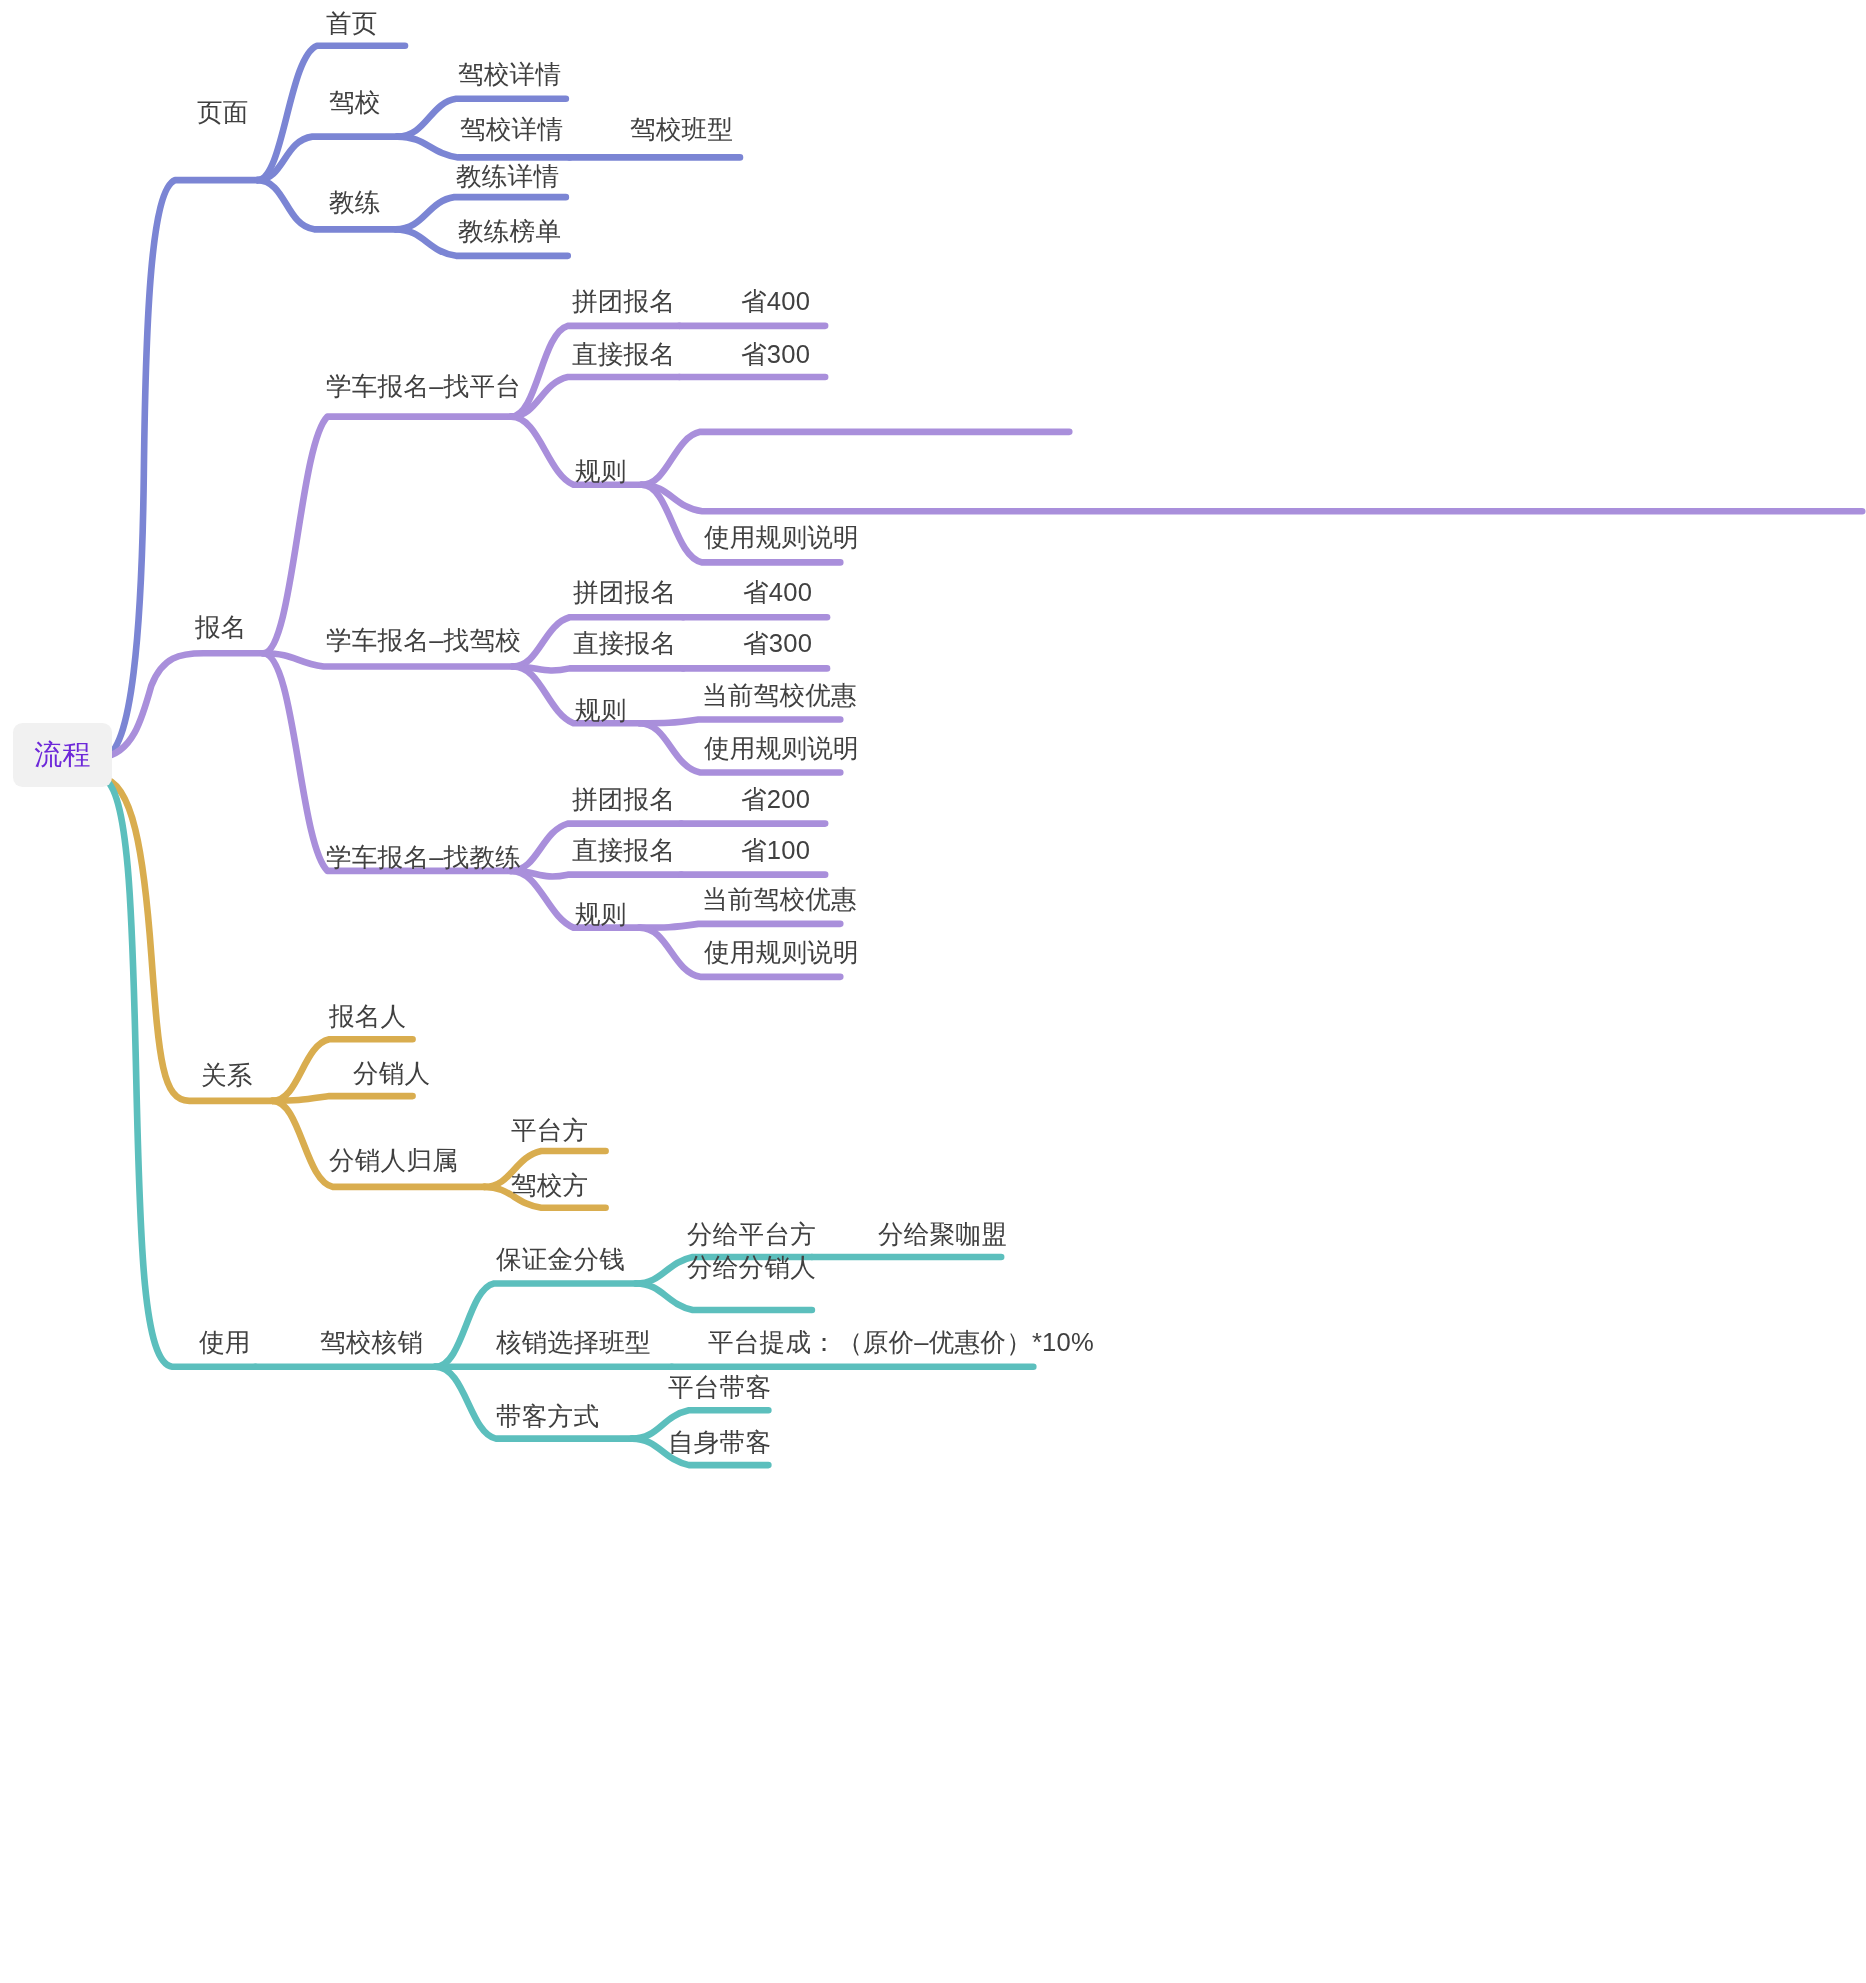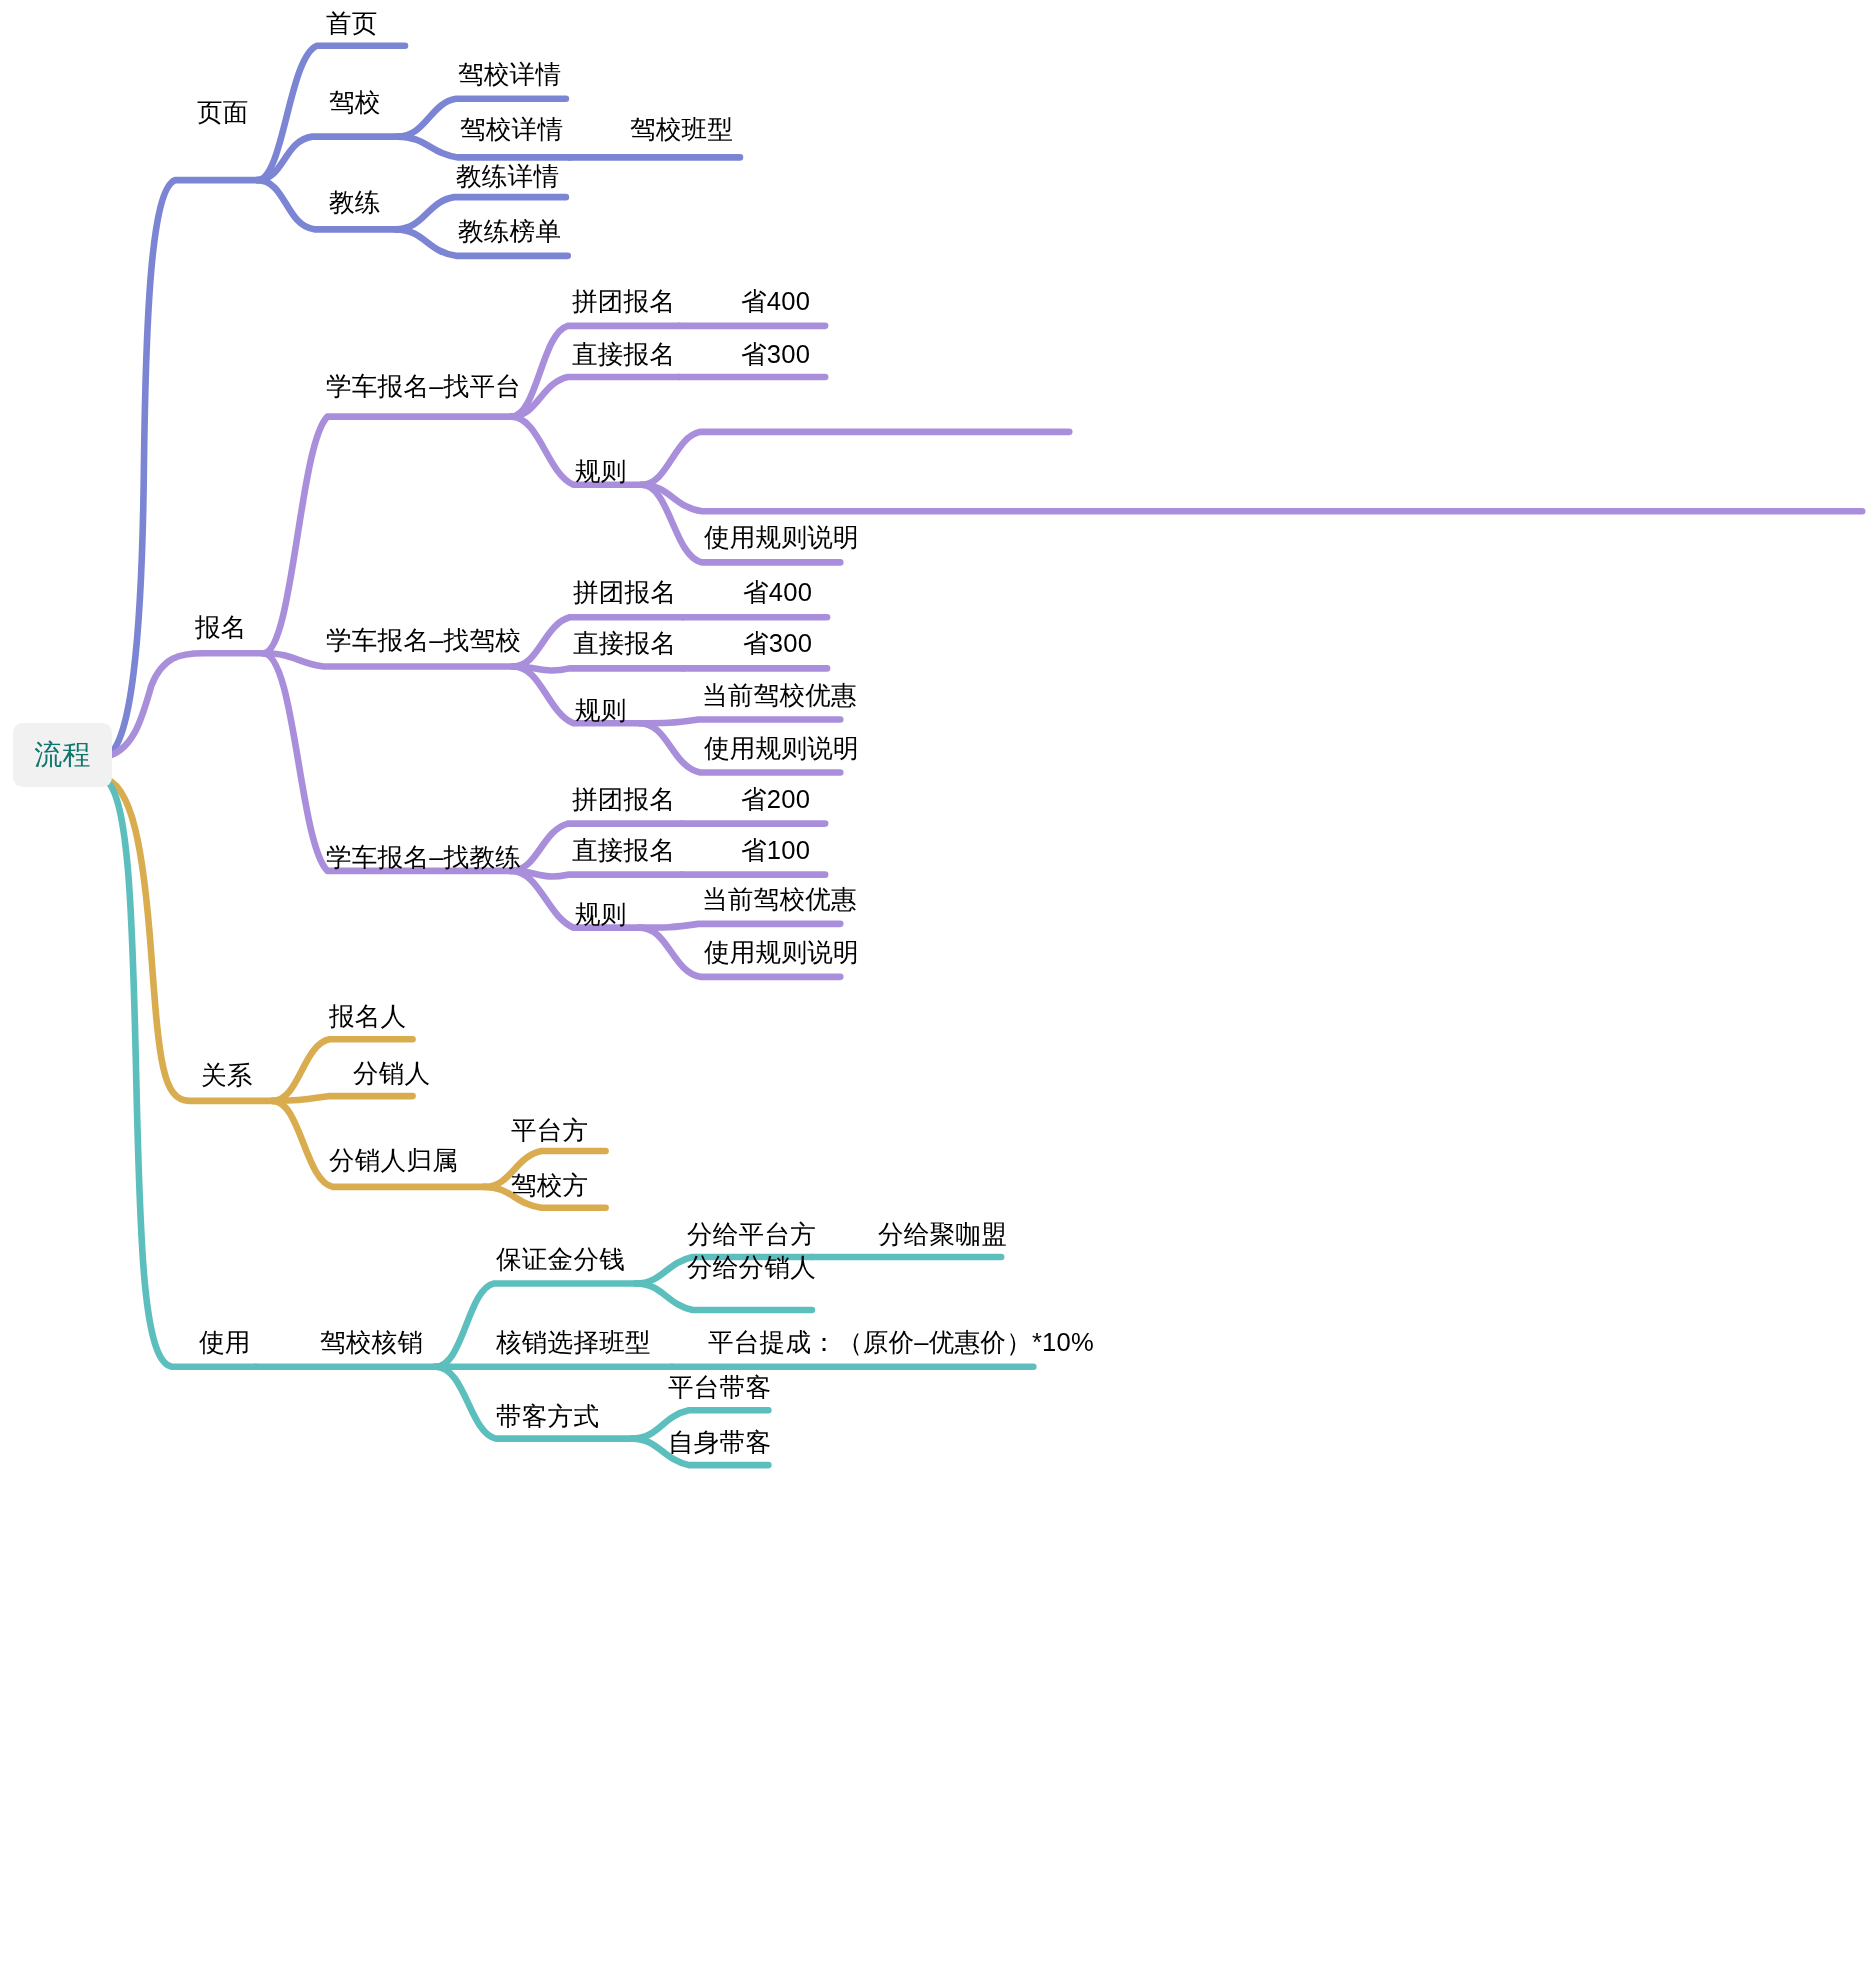"首页" .node { color: #000000 -> #404040 }
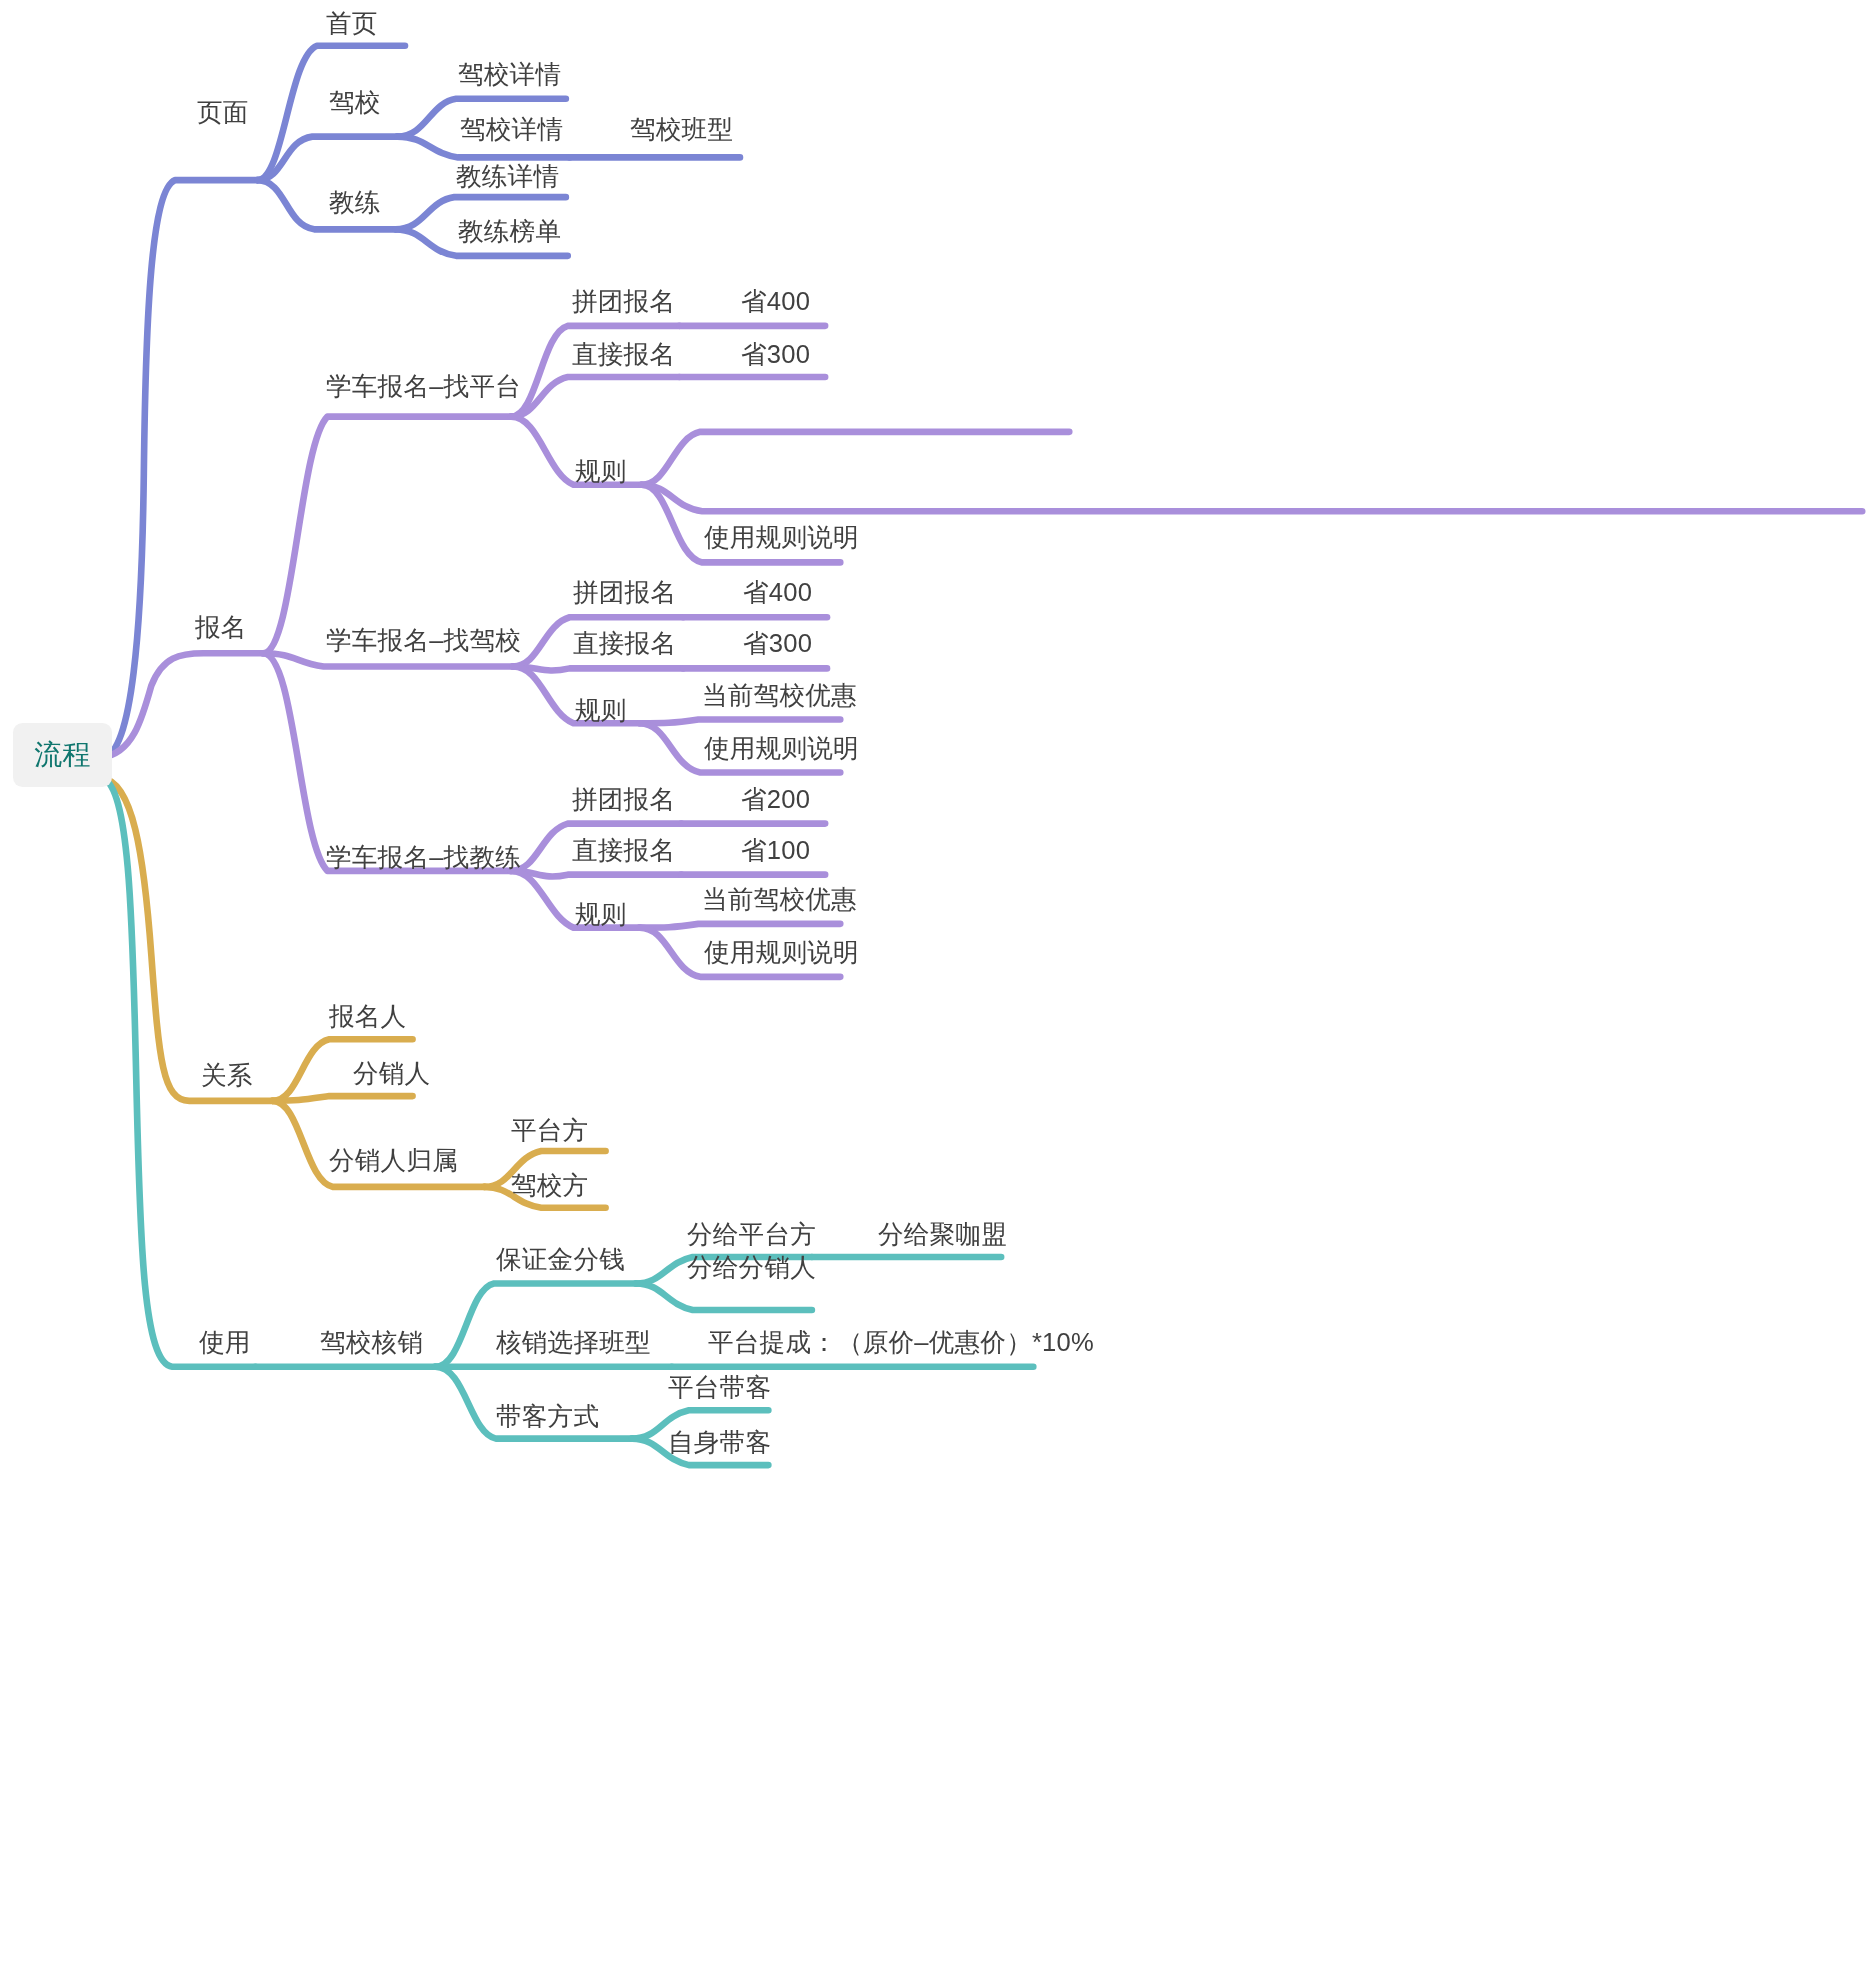"流程" .node.root-node { color: #0f766e -> #6d28d9 }
